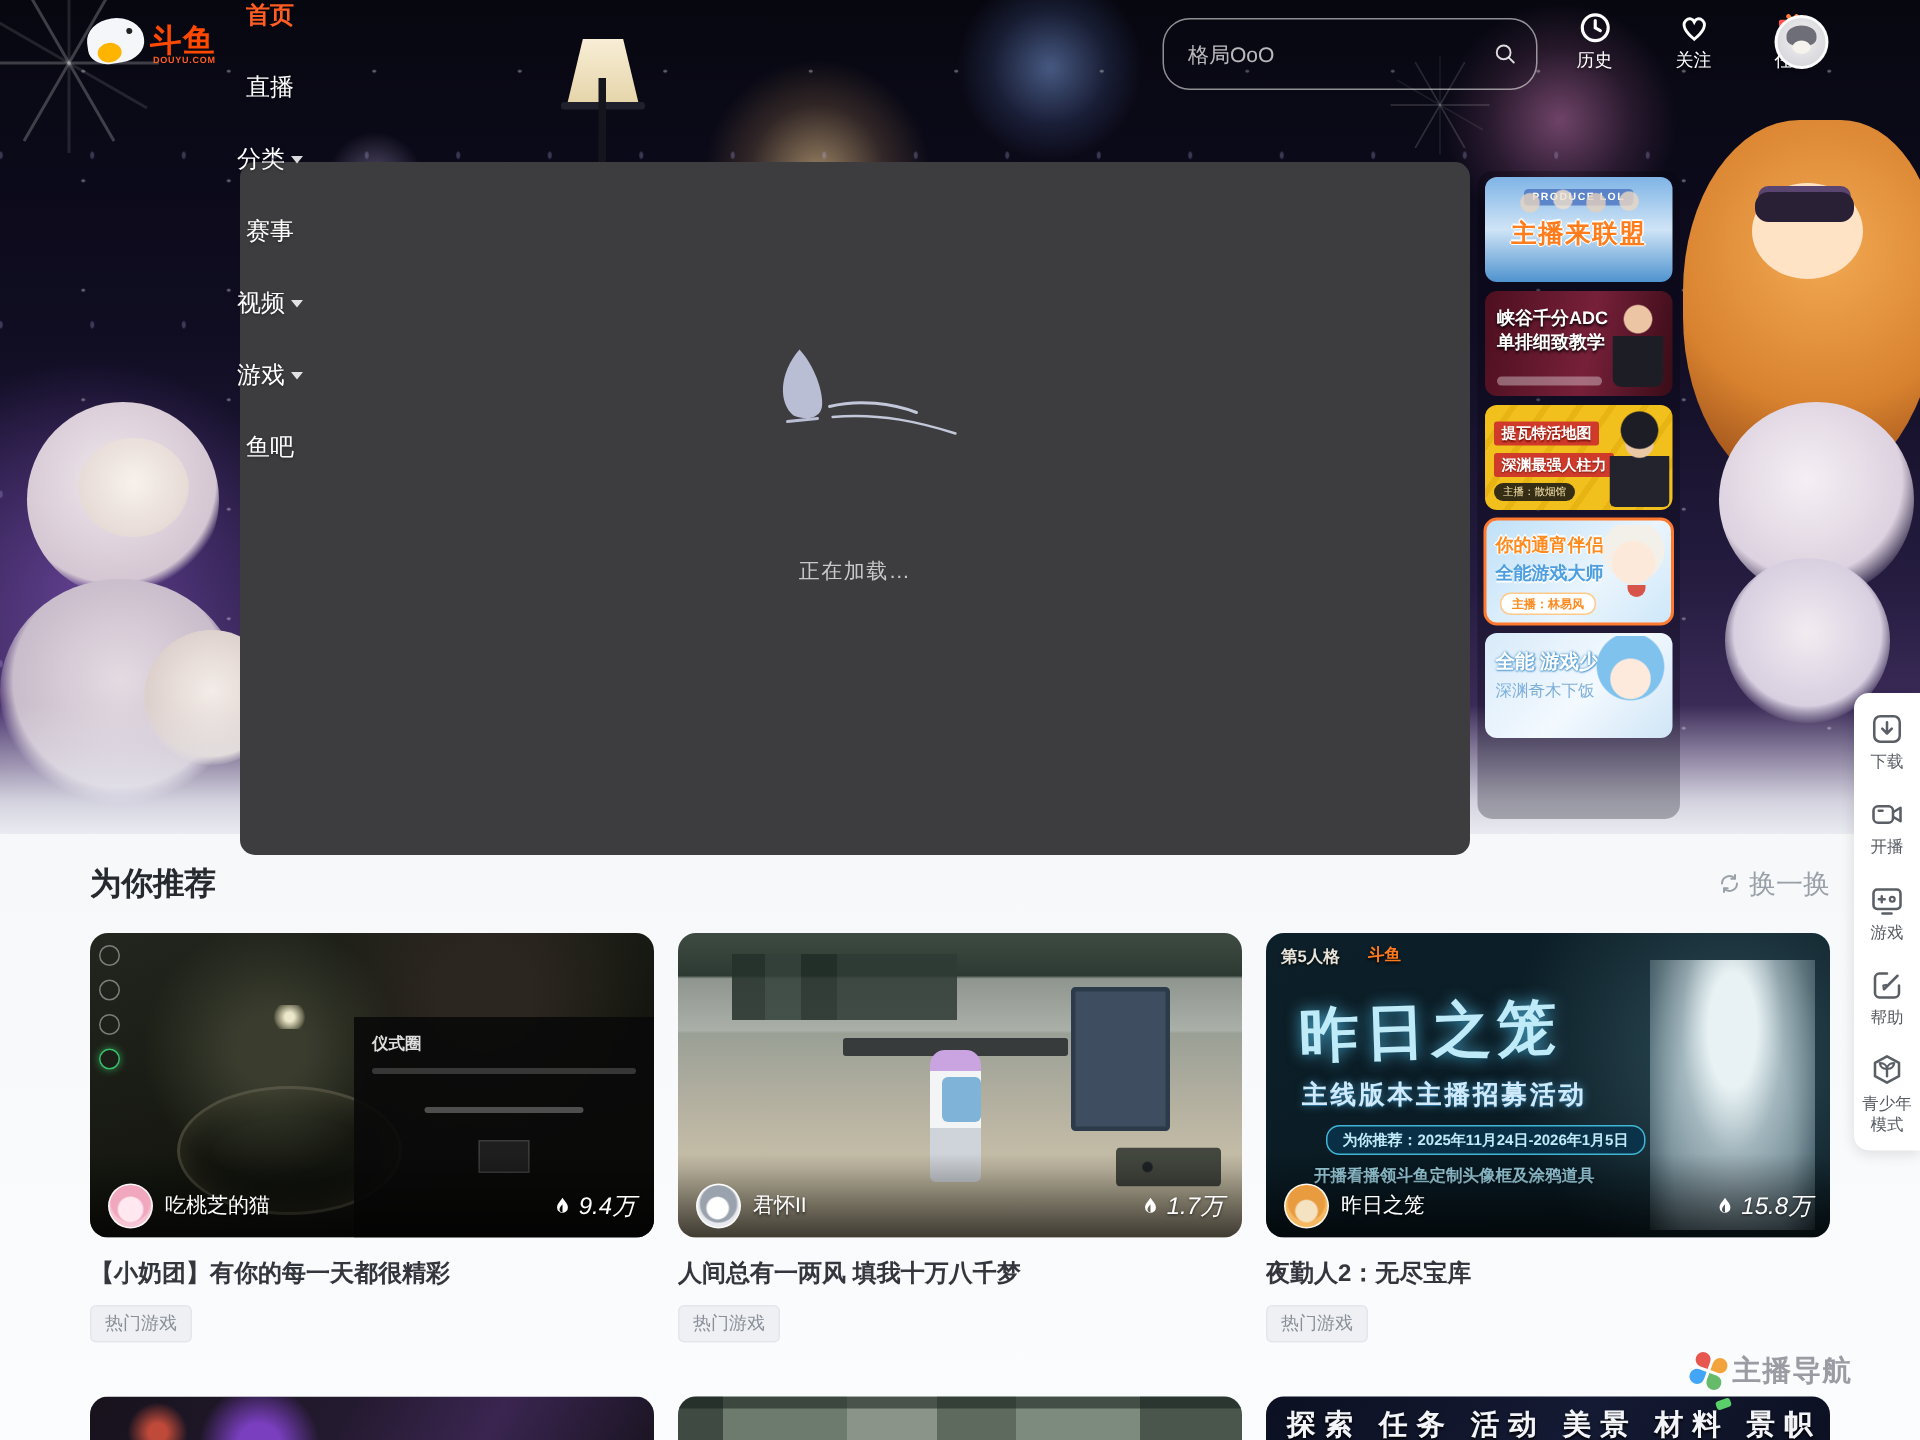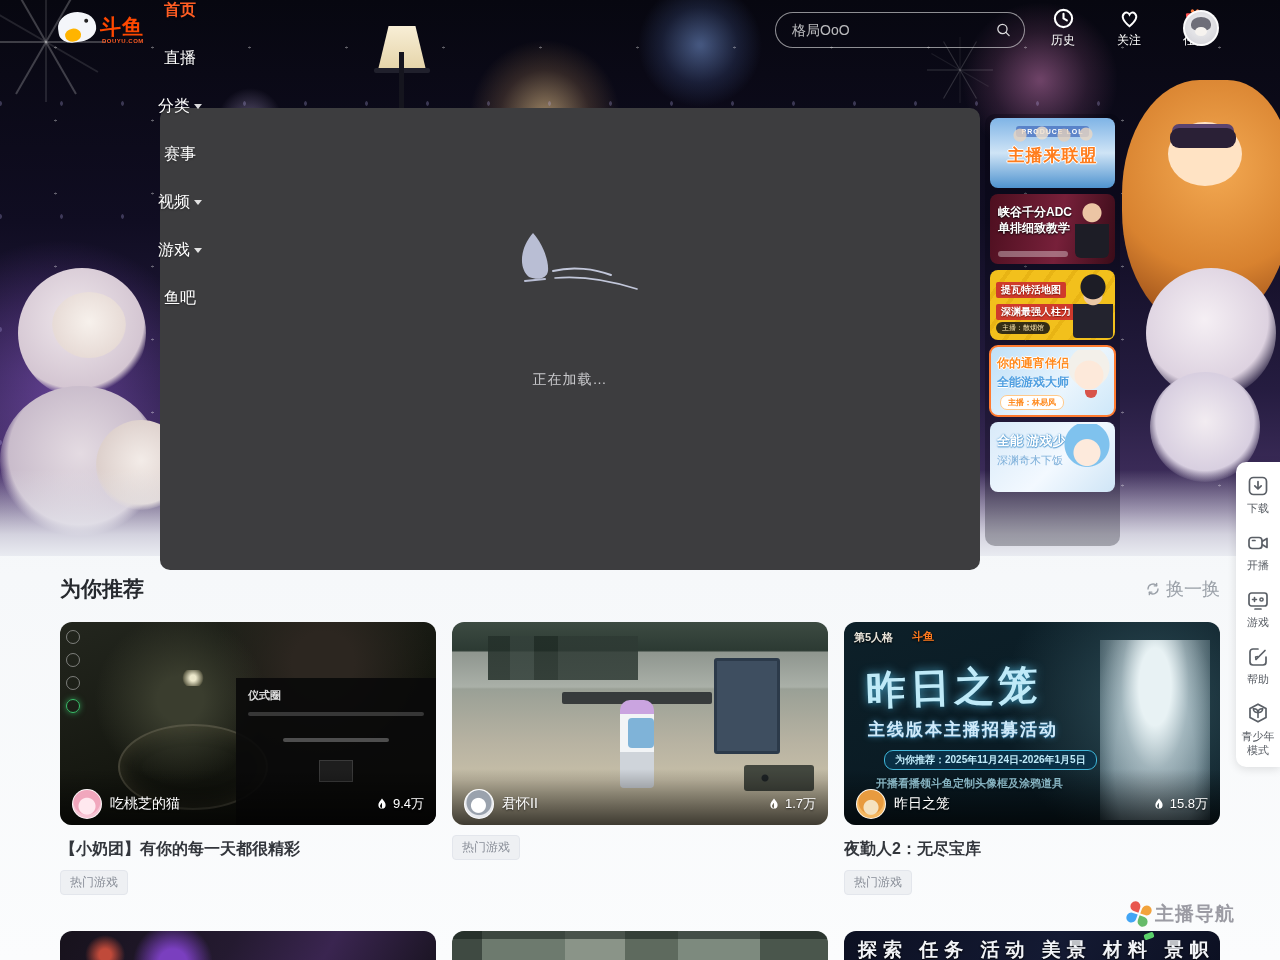"格局OoO" .search { height: 36px -> 48px }
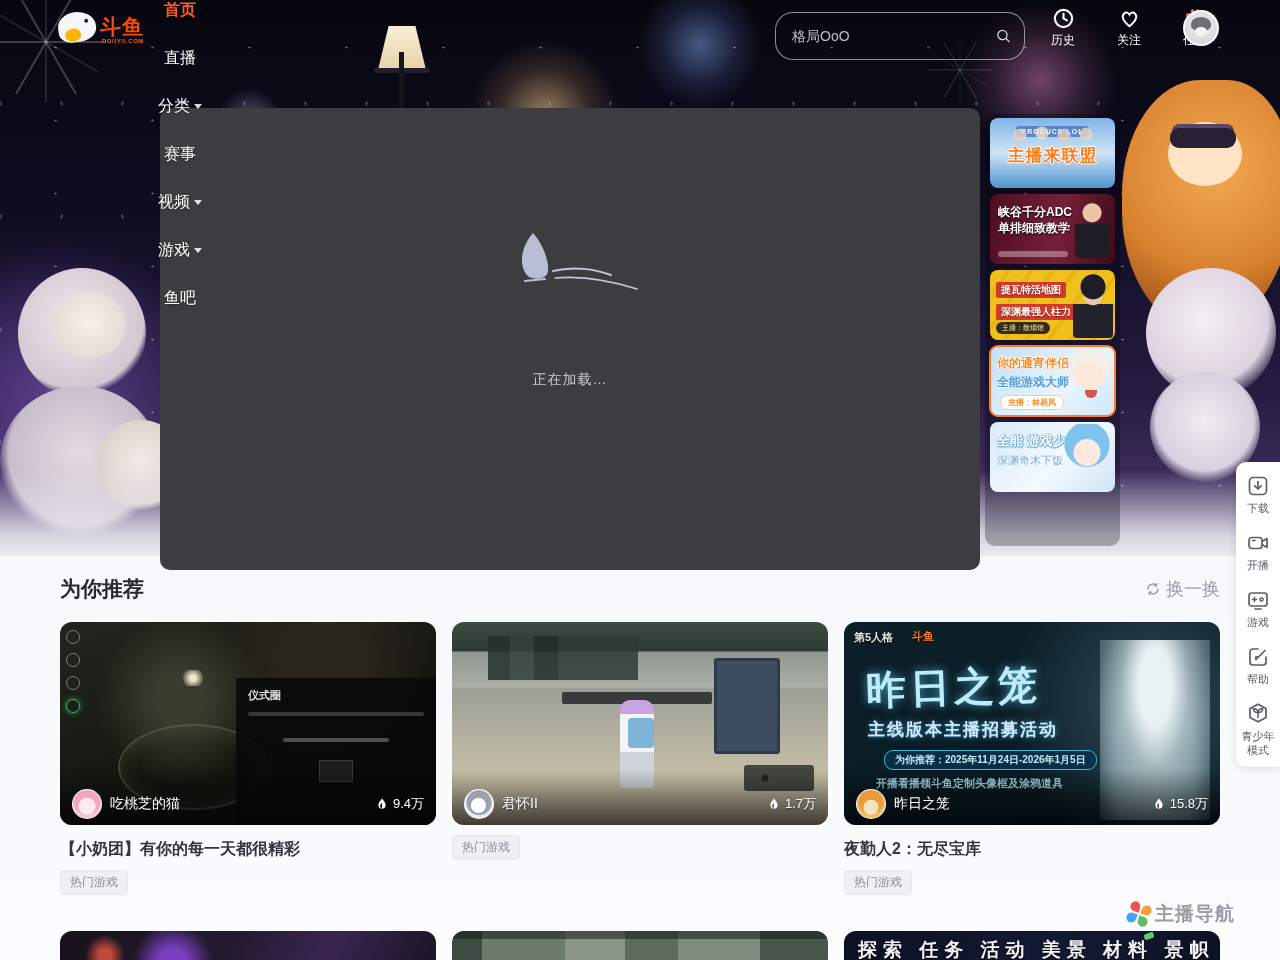"9.4万" .viewers { font-size: 13px -> 16px; font-style: none -> italic }
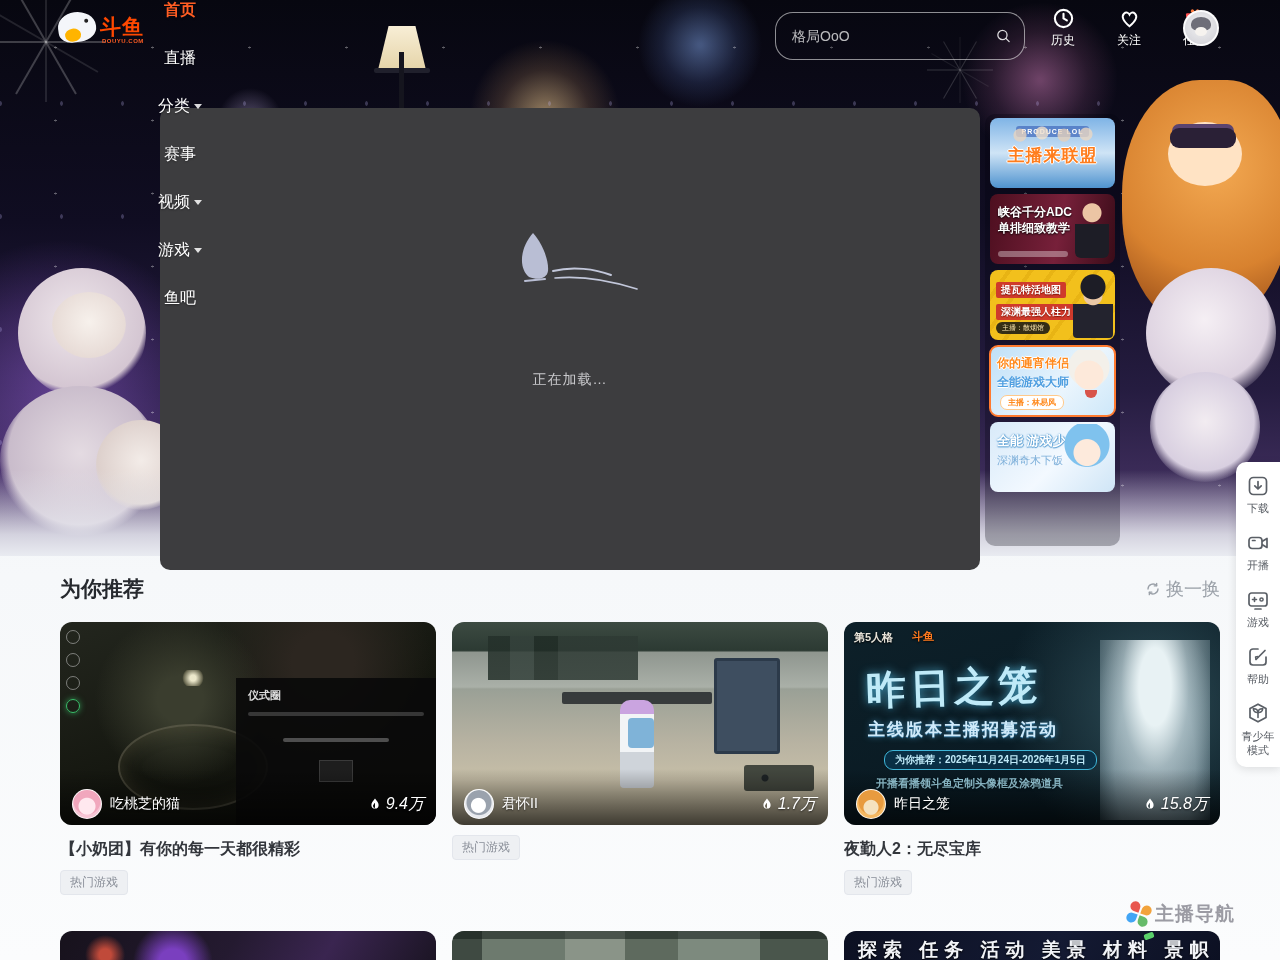"人间总有一两风 填我十万八千梦" div.card-title { html: none -> <div>人间总有一两风 填我十万八千梦</div> }
